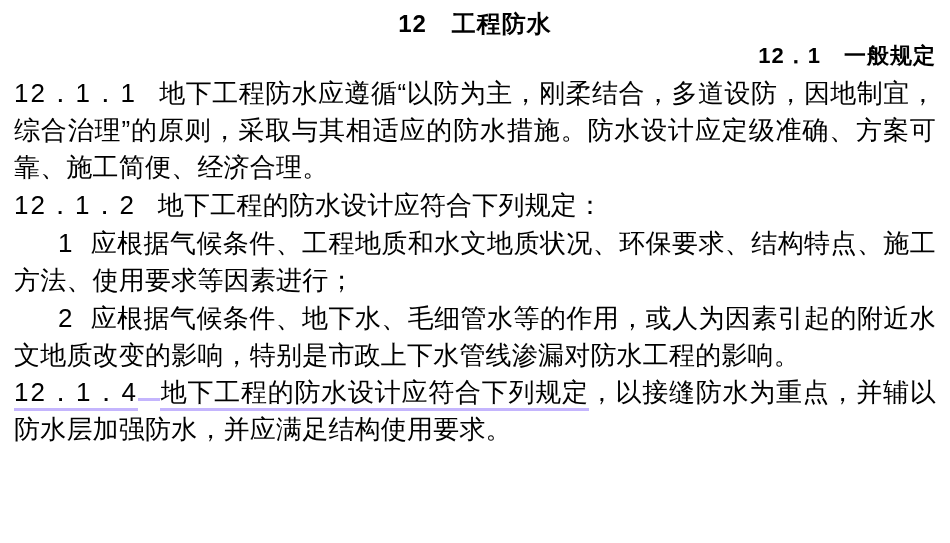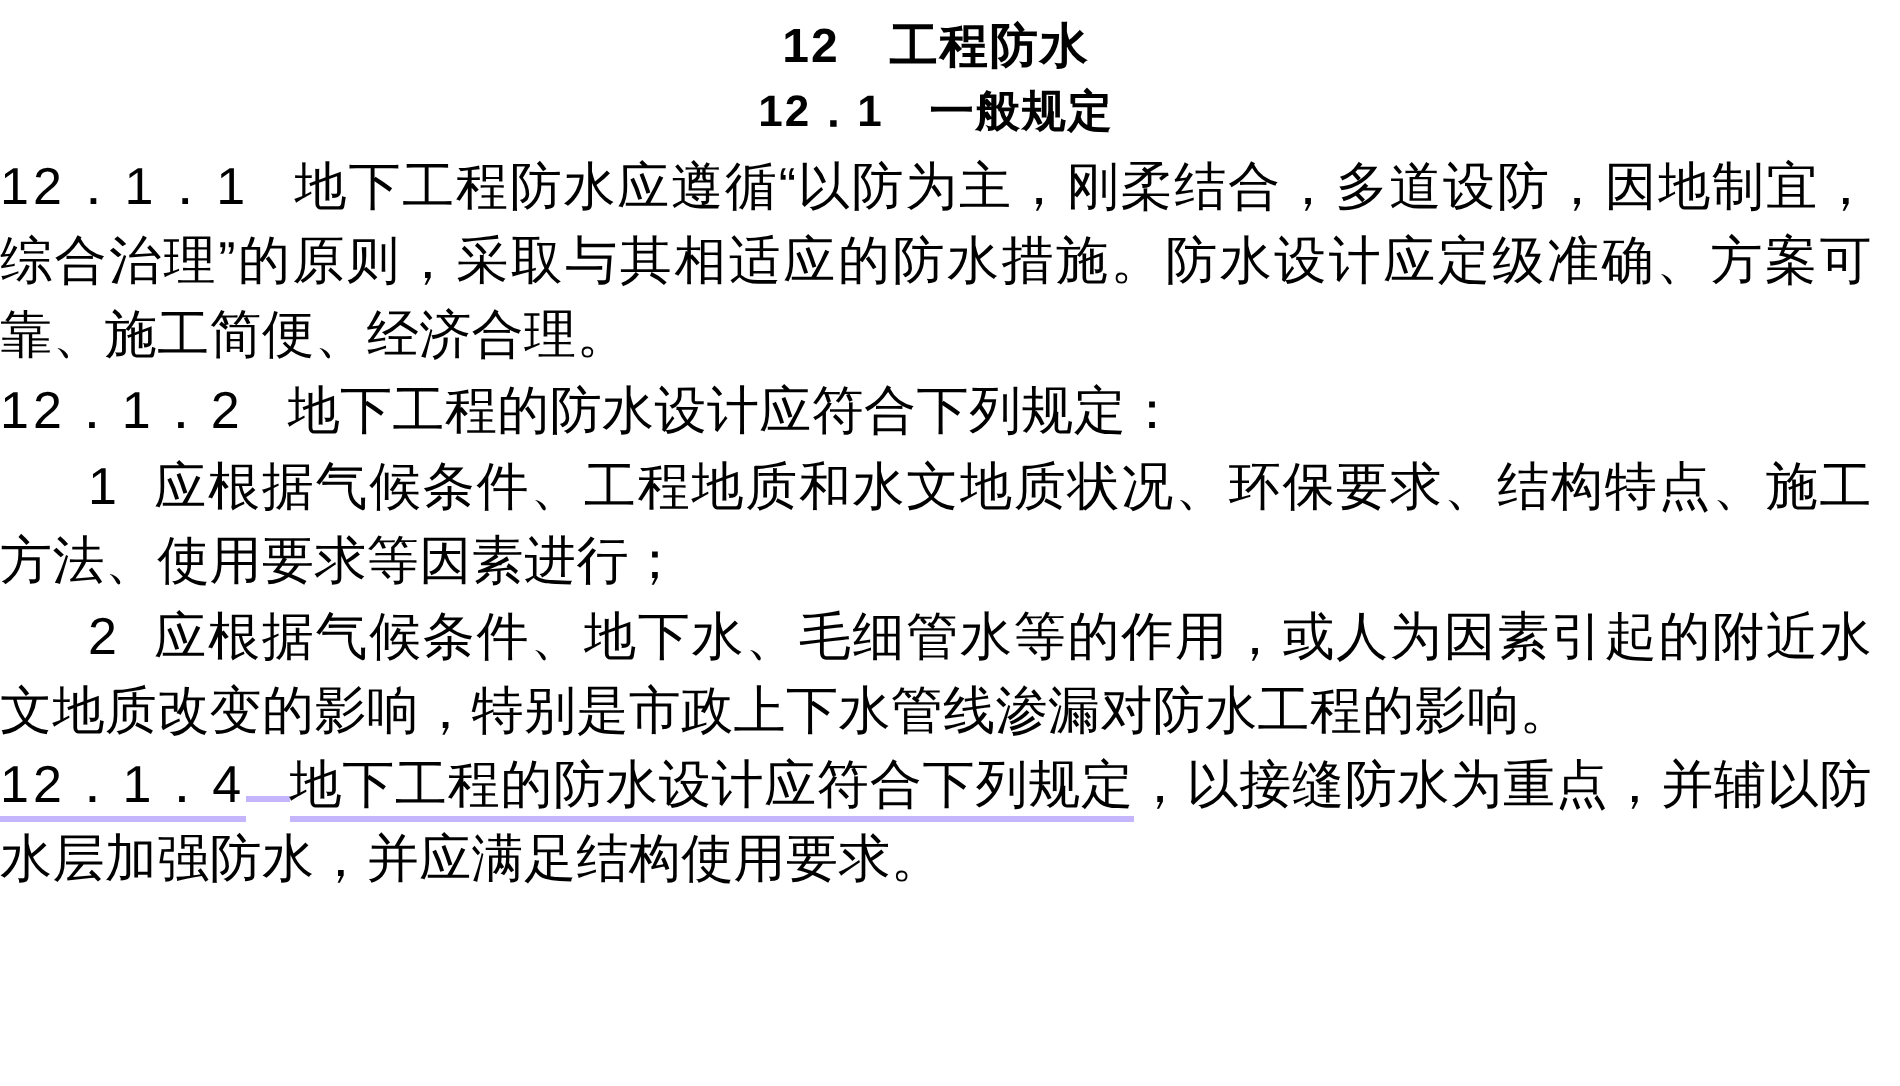"12 工程防水" .page { padding: 6px 14px 0 0 -> 6px 14px 0 14px }
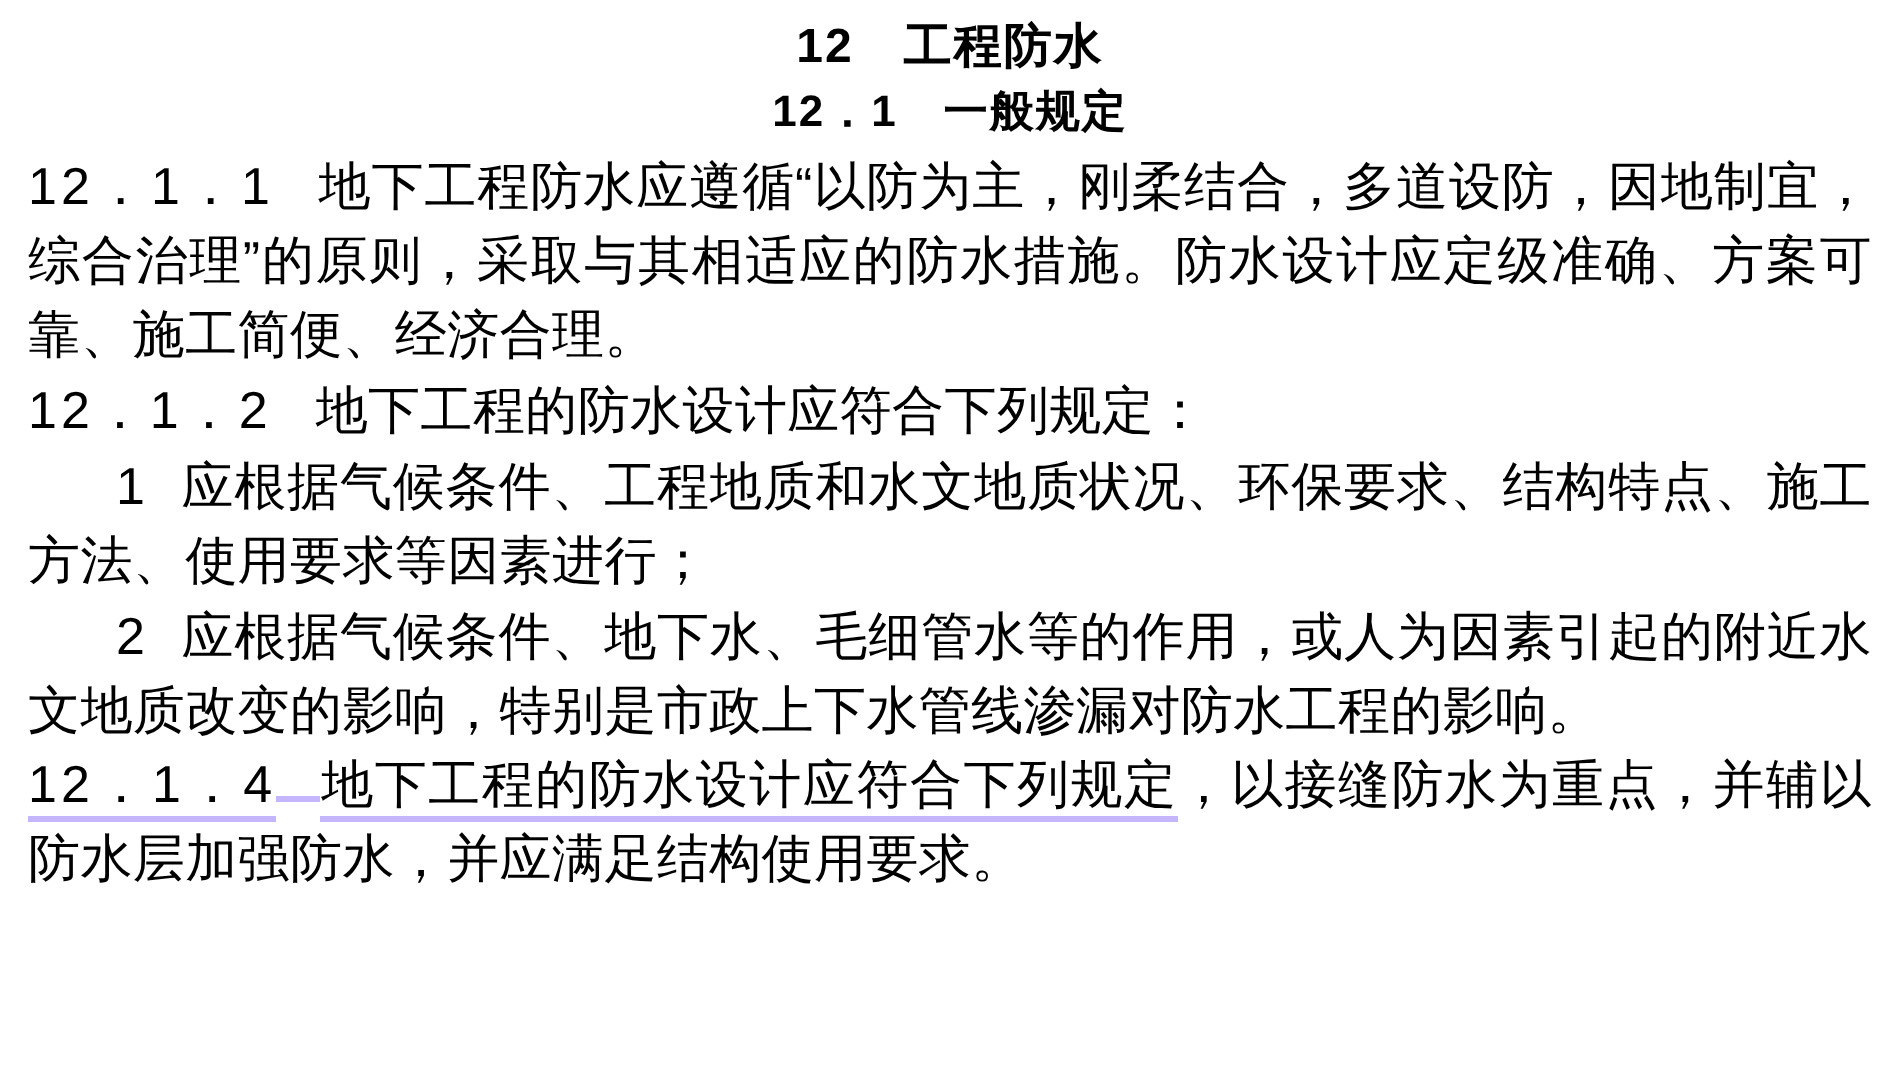"12．1 一般规定" .heading-2 { text-align: center -> right }
